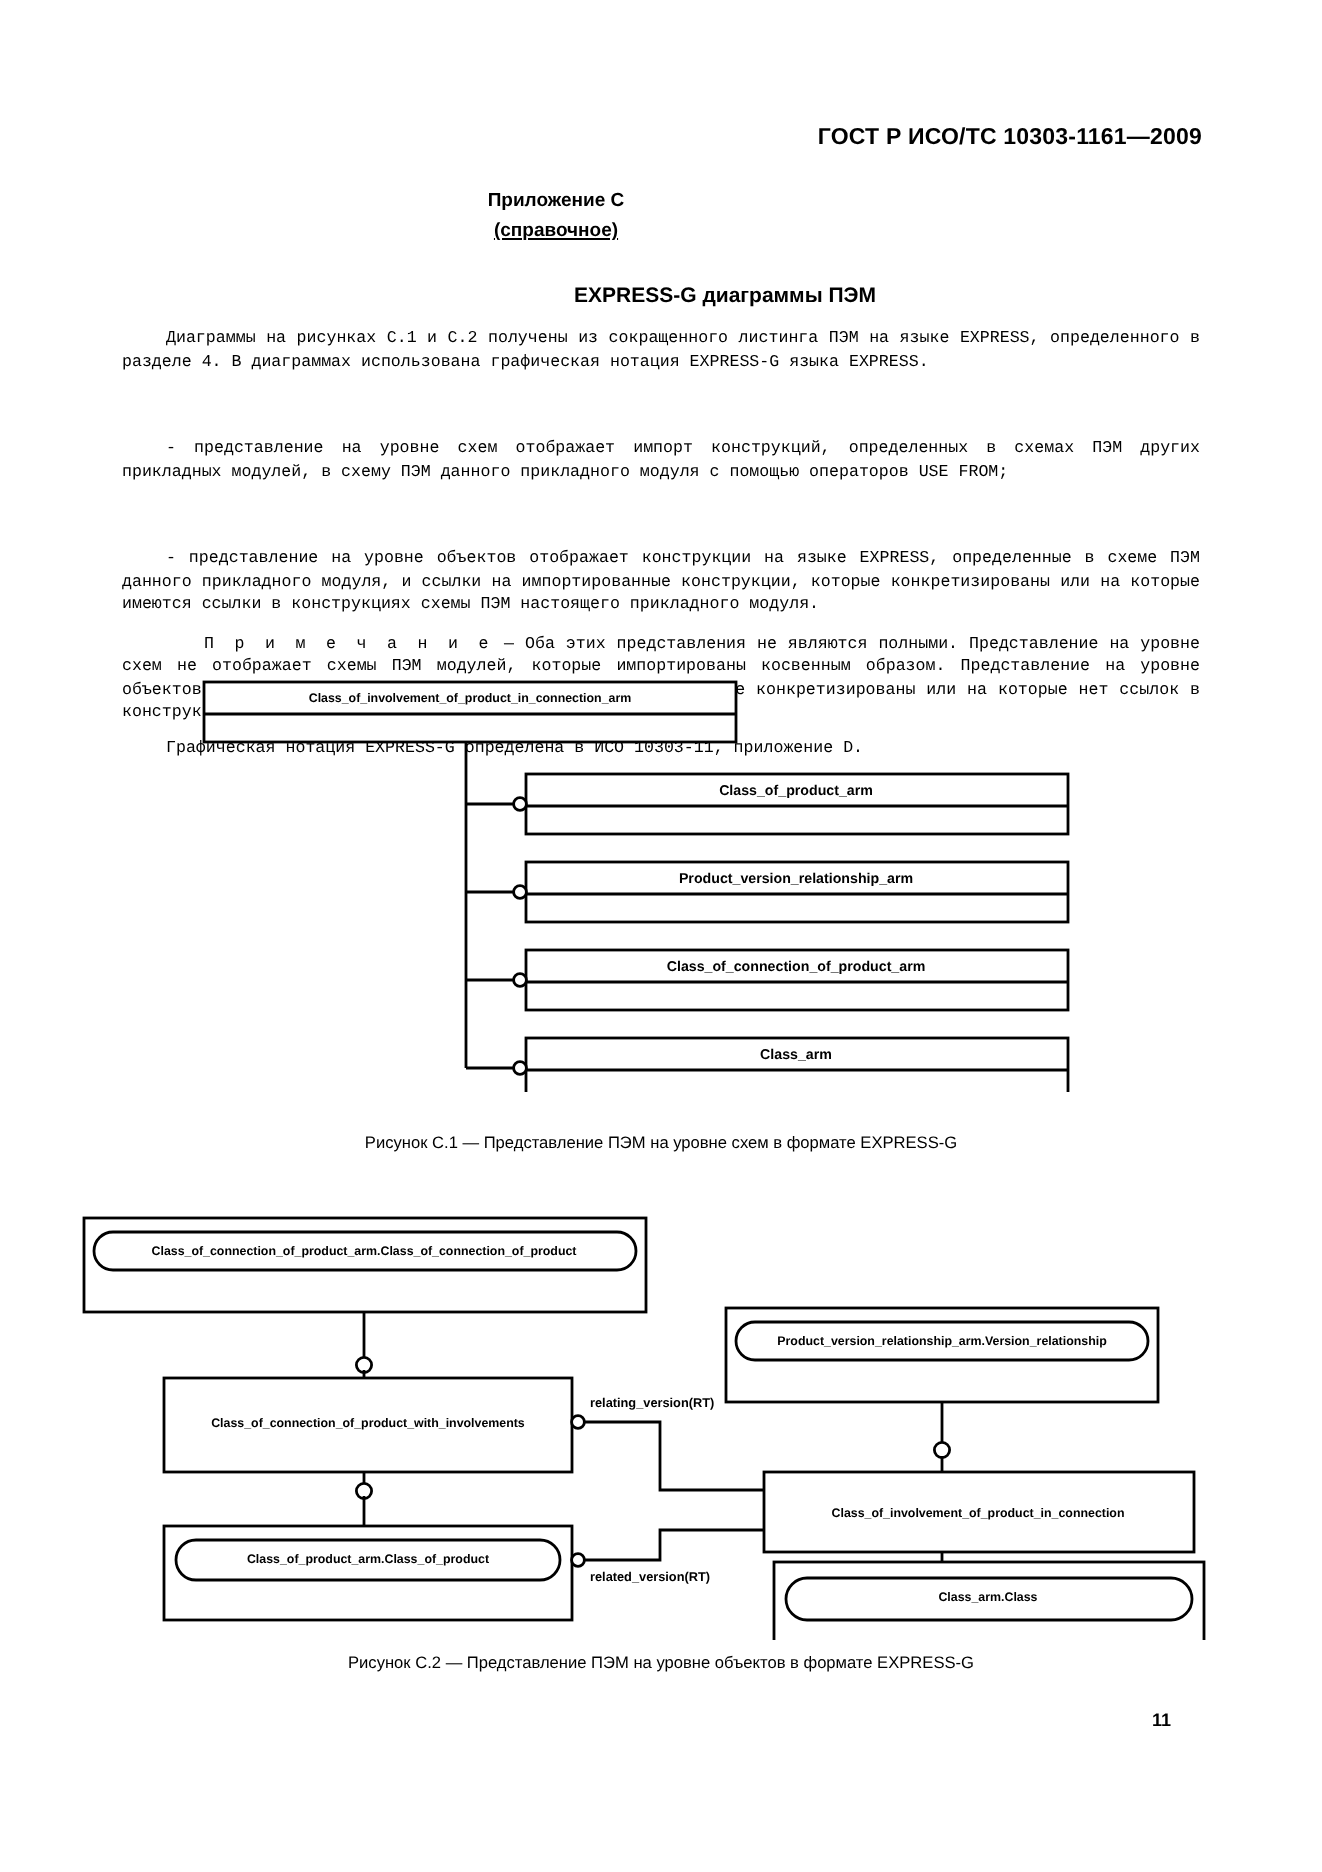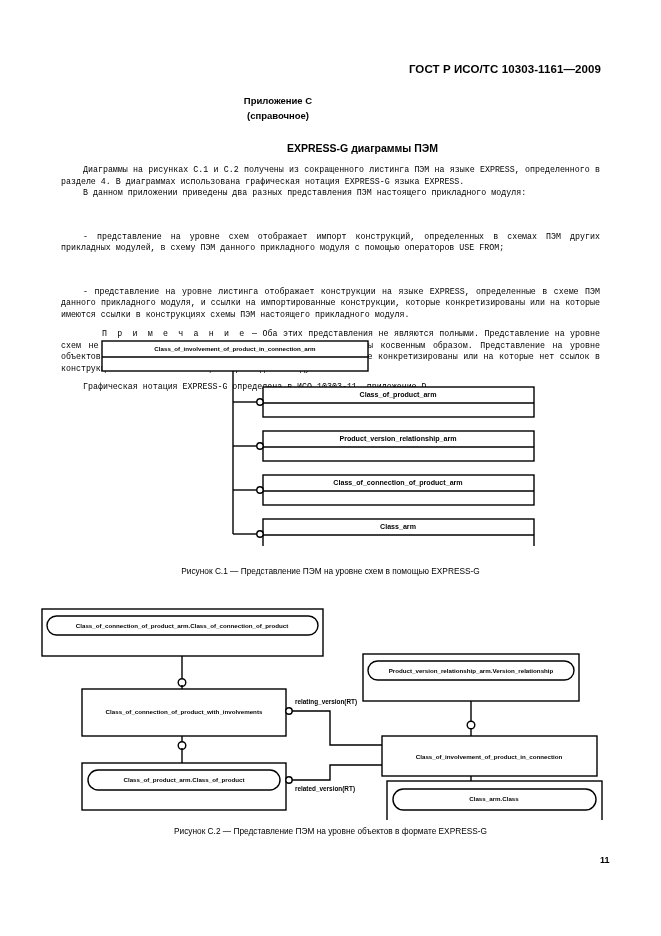"(справочное)" .annex-block .sub { text-decoration: none -> underline }
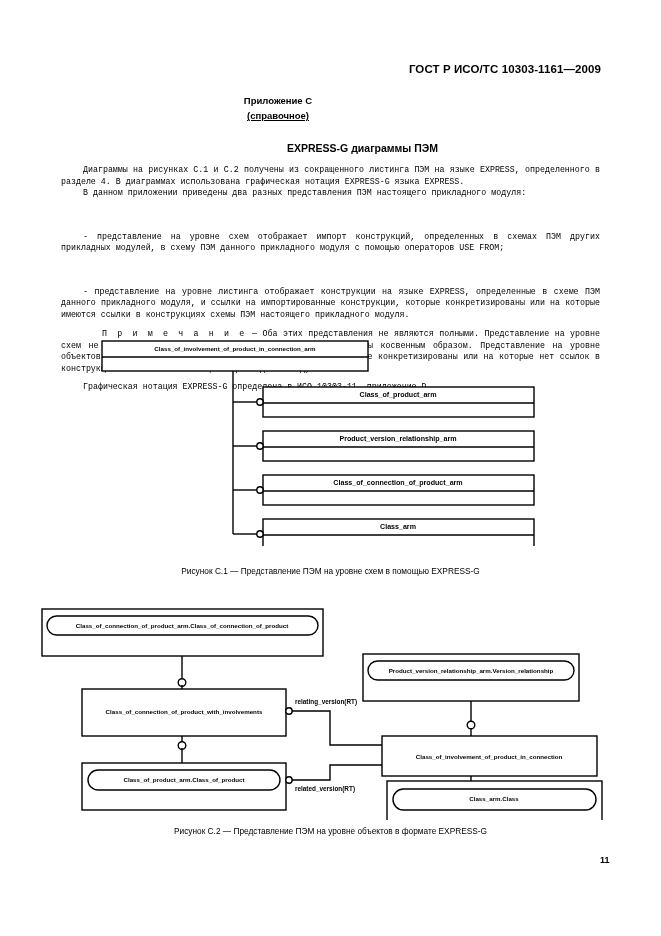"В данном приложении приведены два" p { html: <p>В данном приложении приведены два разных представления ПЭМ настоящего прикладного модуля:</p> -> none }
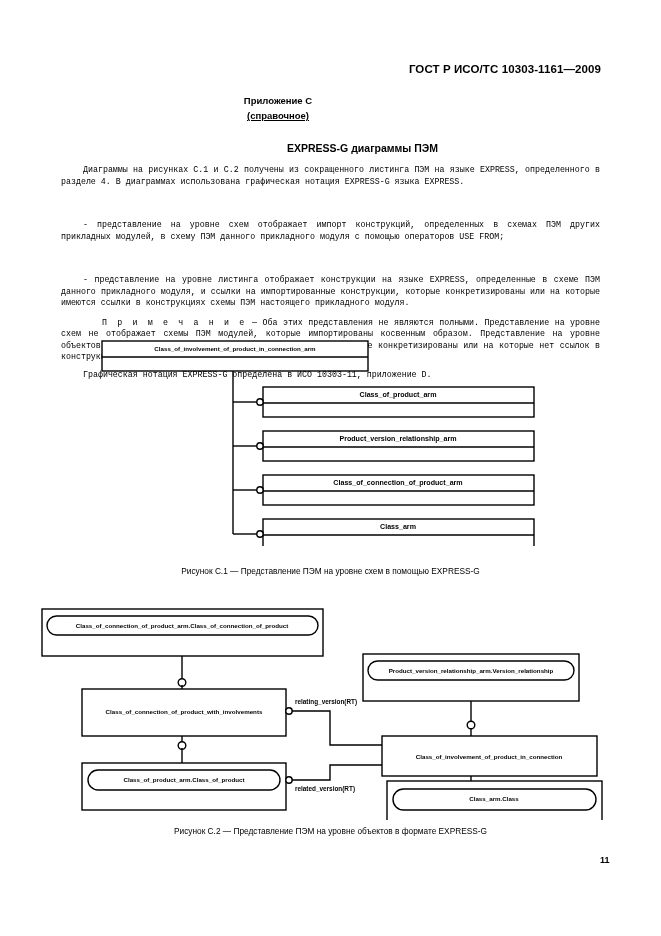"- представление на уровне листинга" p.dash { text: листинга -> объектов }
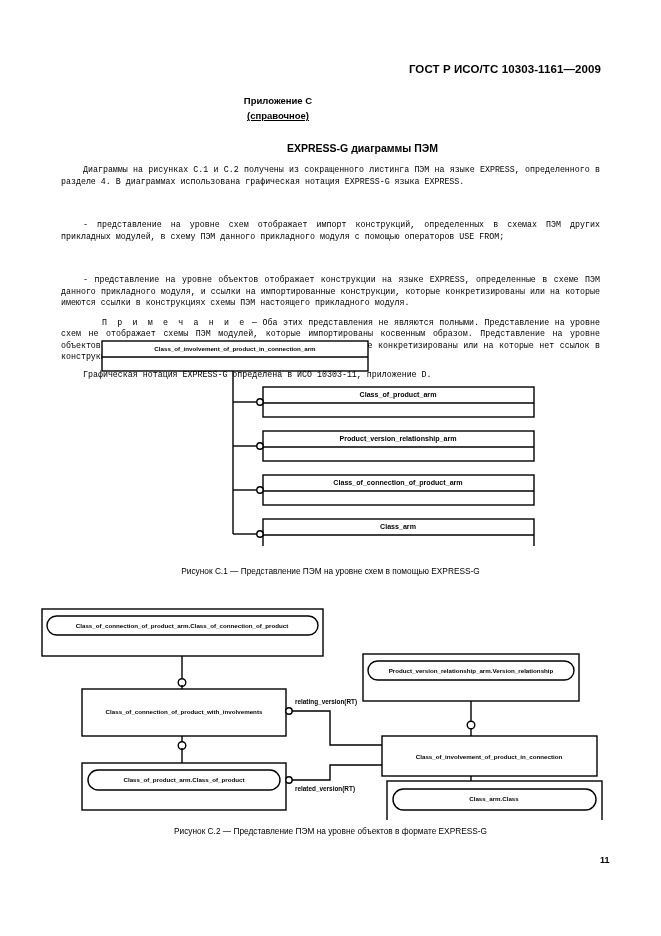"Рисунок С.1 — Представление ПЭМ" div.fig-caption { text: помощью -> формате }
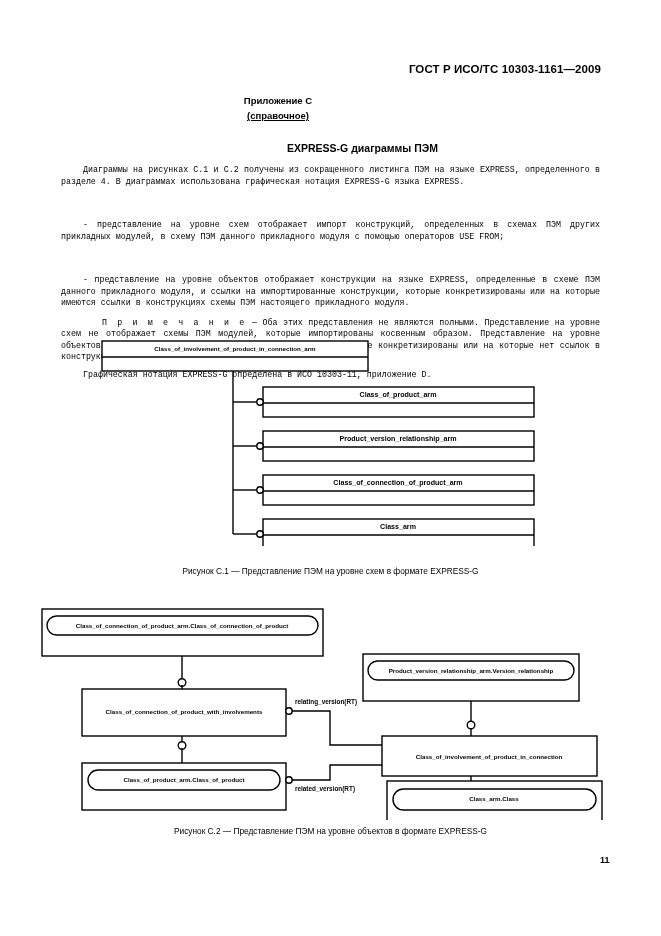"11" .page-number { left: 600px -> 576px }
